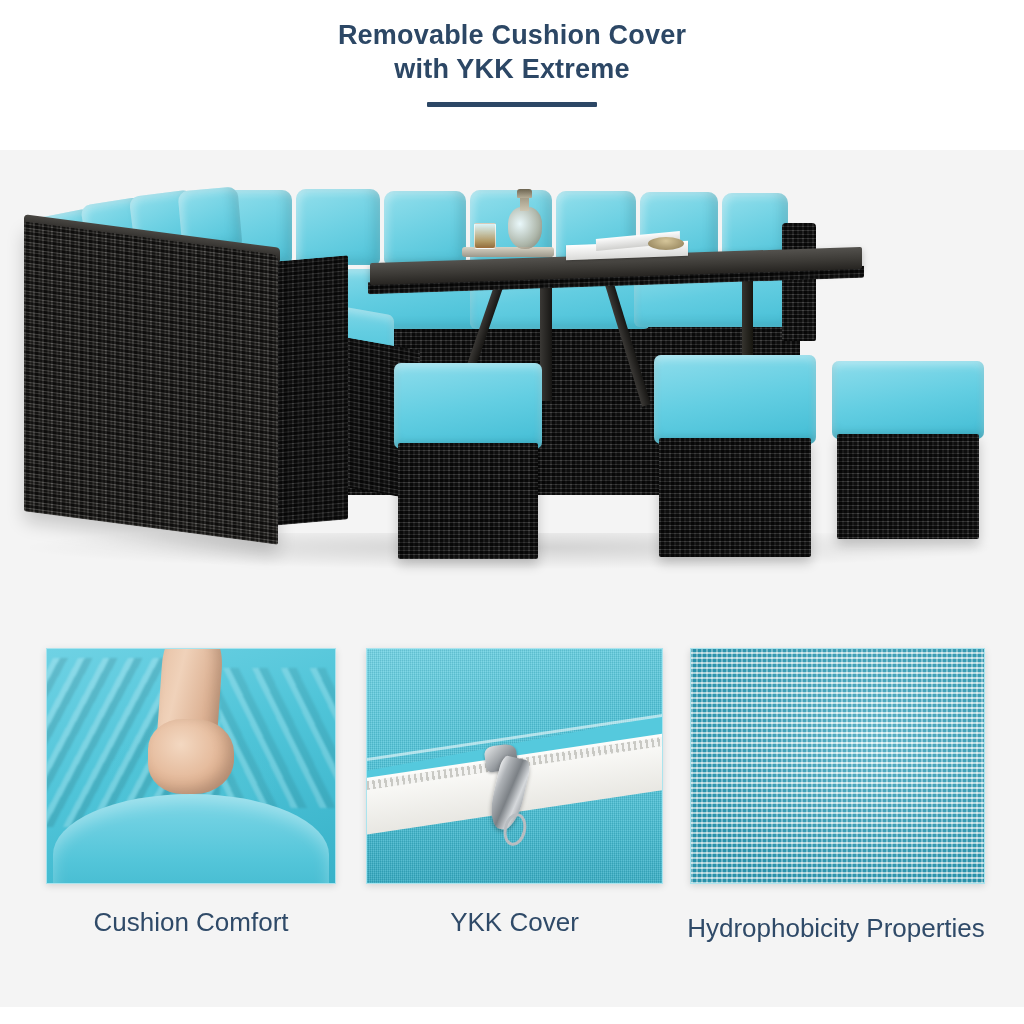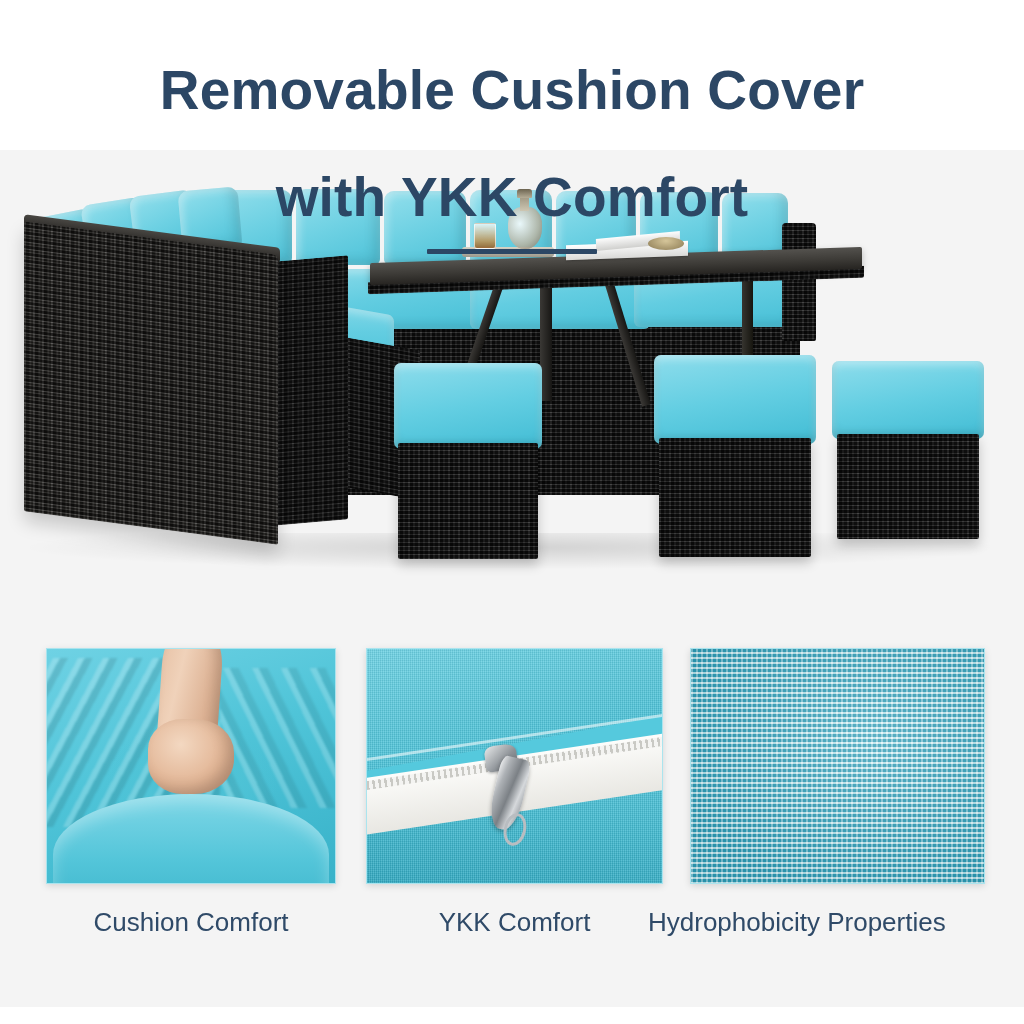"Removable Cushion Cover" .title-line { font-size: 55px -> 27px; margin-top: 38px -> none }
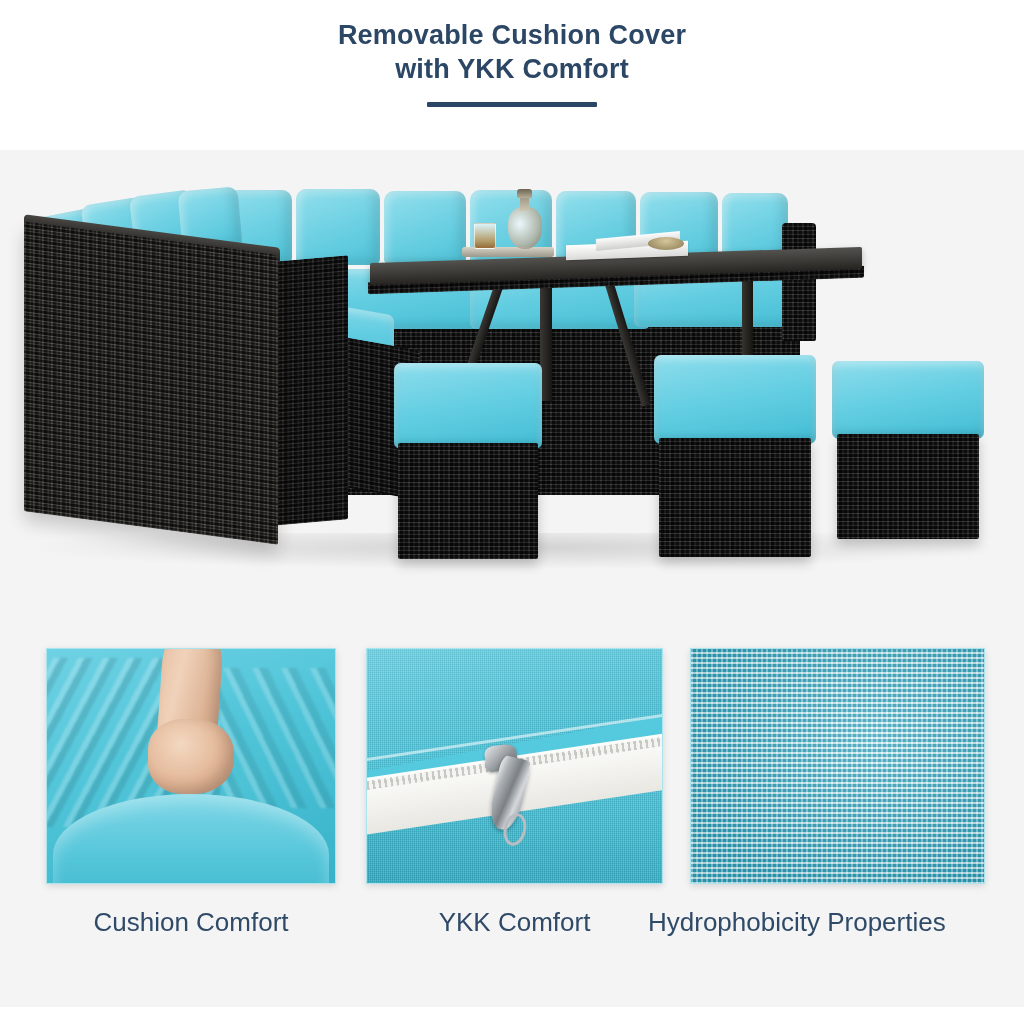"with YKK Comfort" div.title-line { text: Comfort -> Extreme }
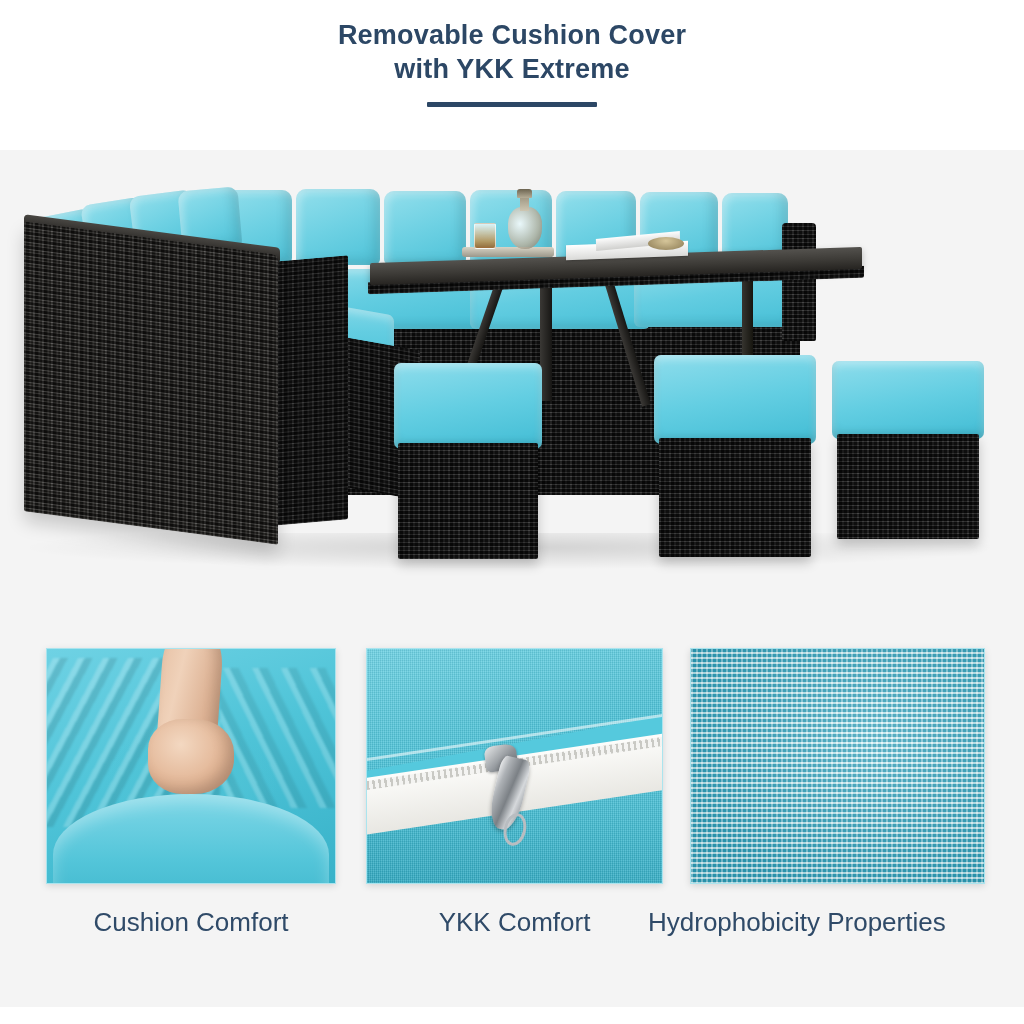"YKK Comfort" div.caption { text: Comfort -> Cover }
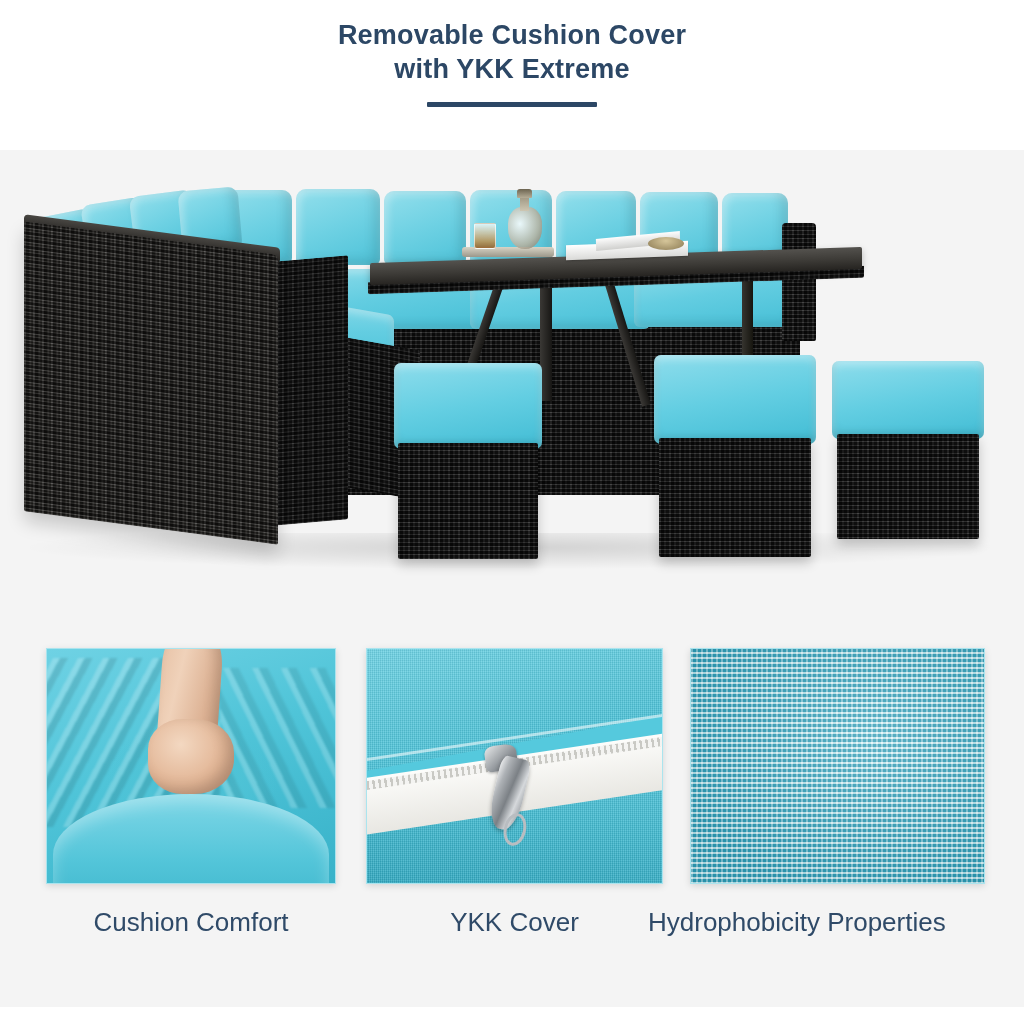"Hydrophobicity Properties" .cap-3 { margin-top: none -> 6px; text-align: left -> center }
